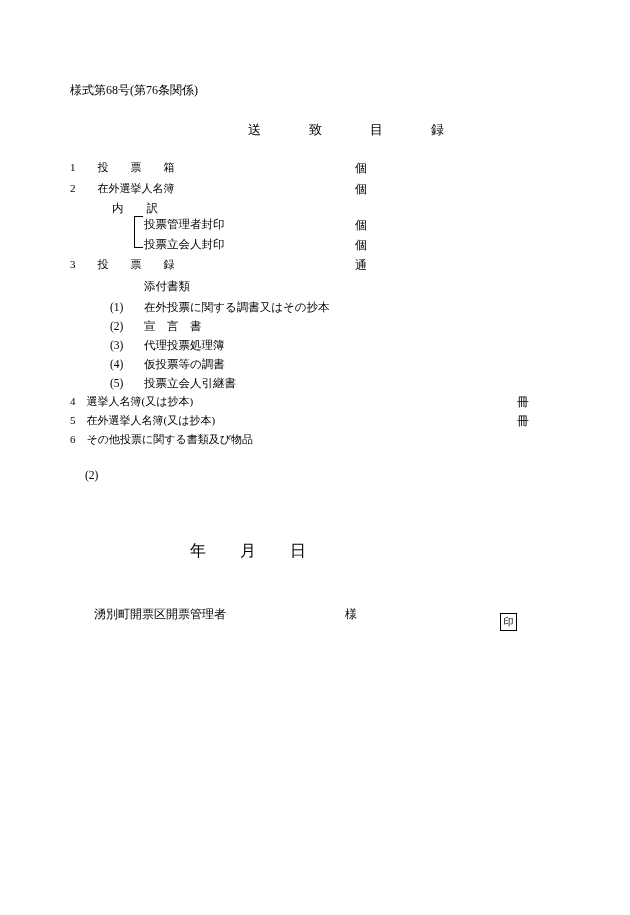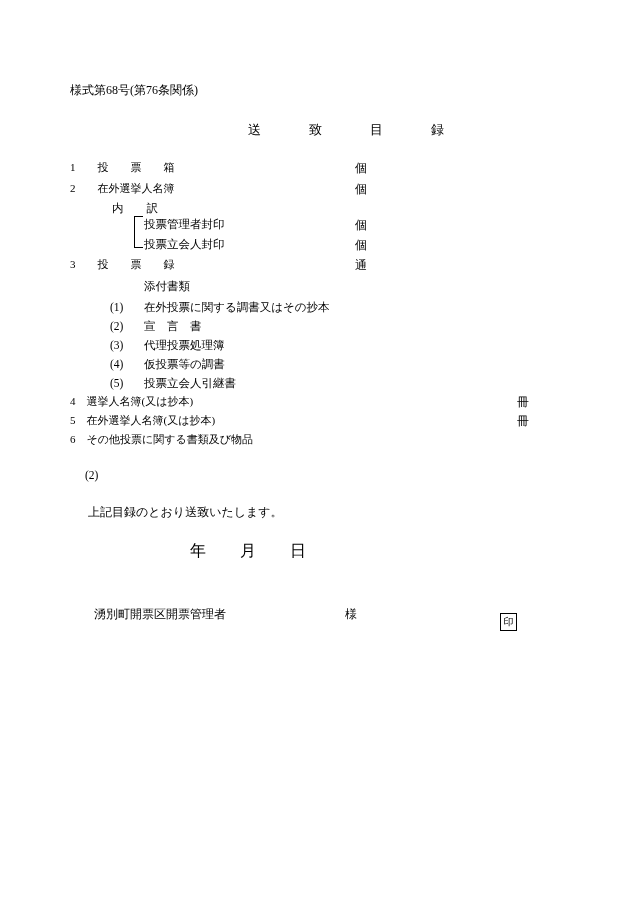"上記目録のとおり送致いたします。" div.abs { html: <div>上記目録のとおり送致いたします。</div> -> none }
